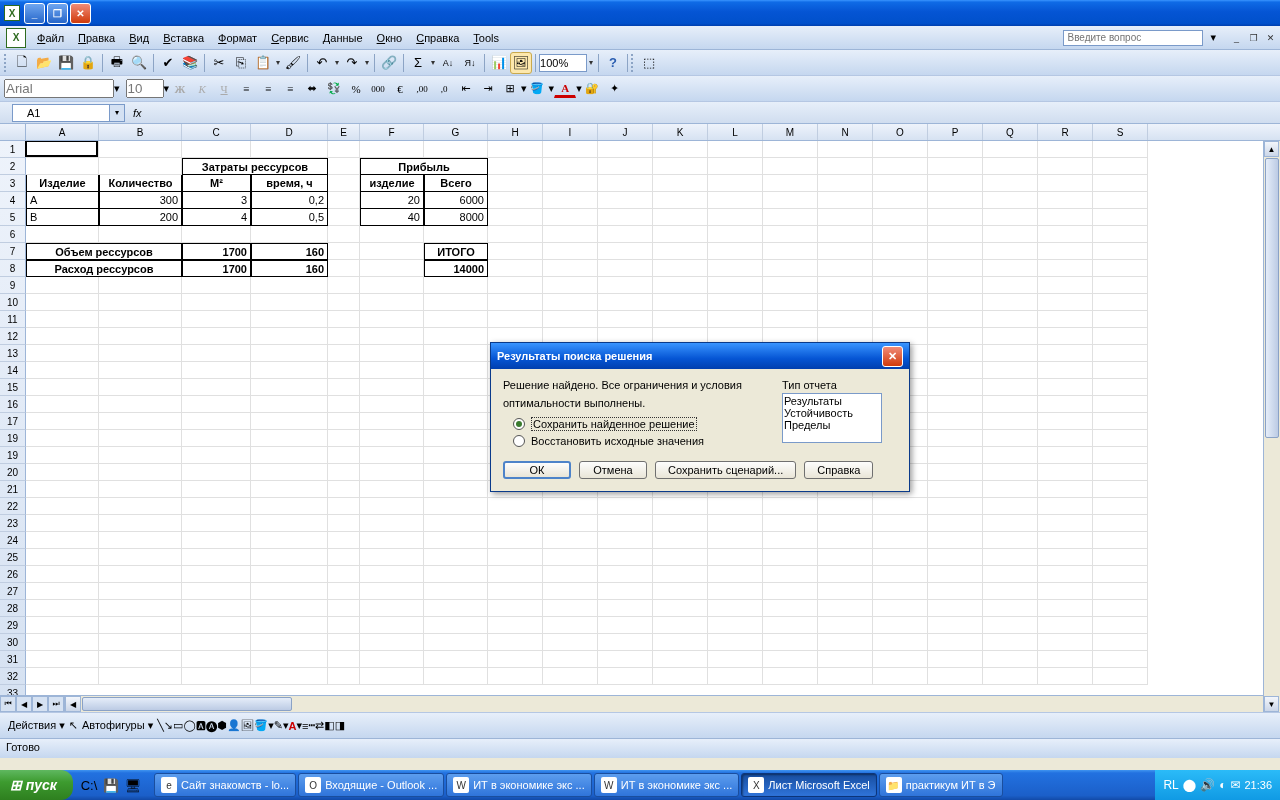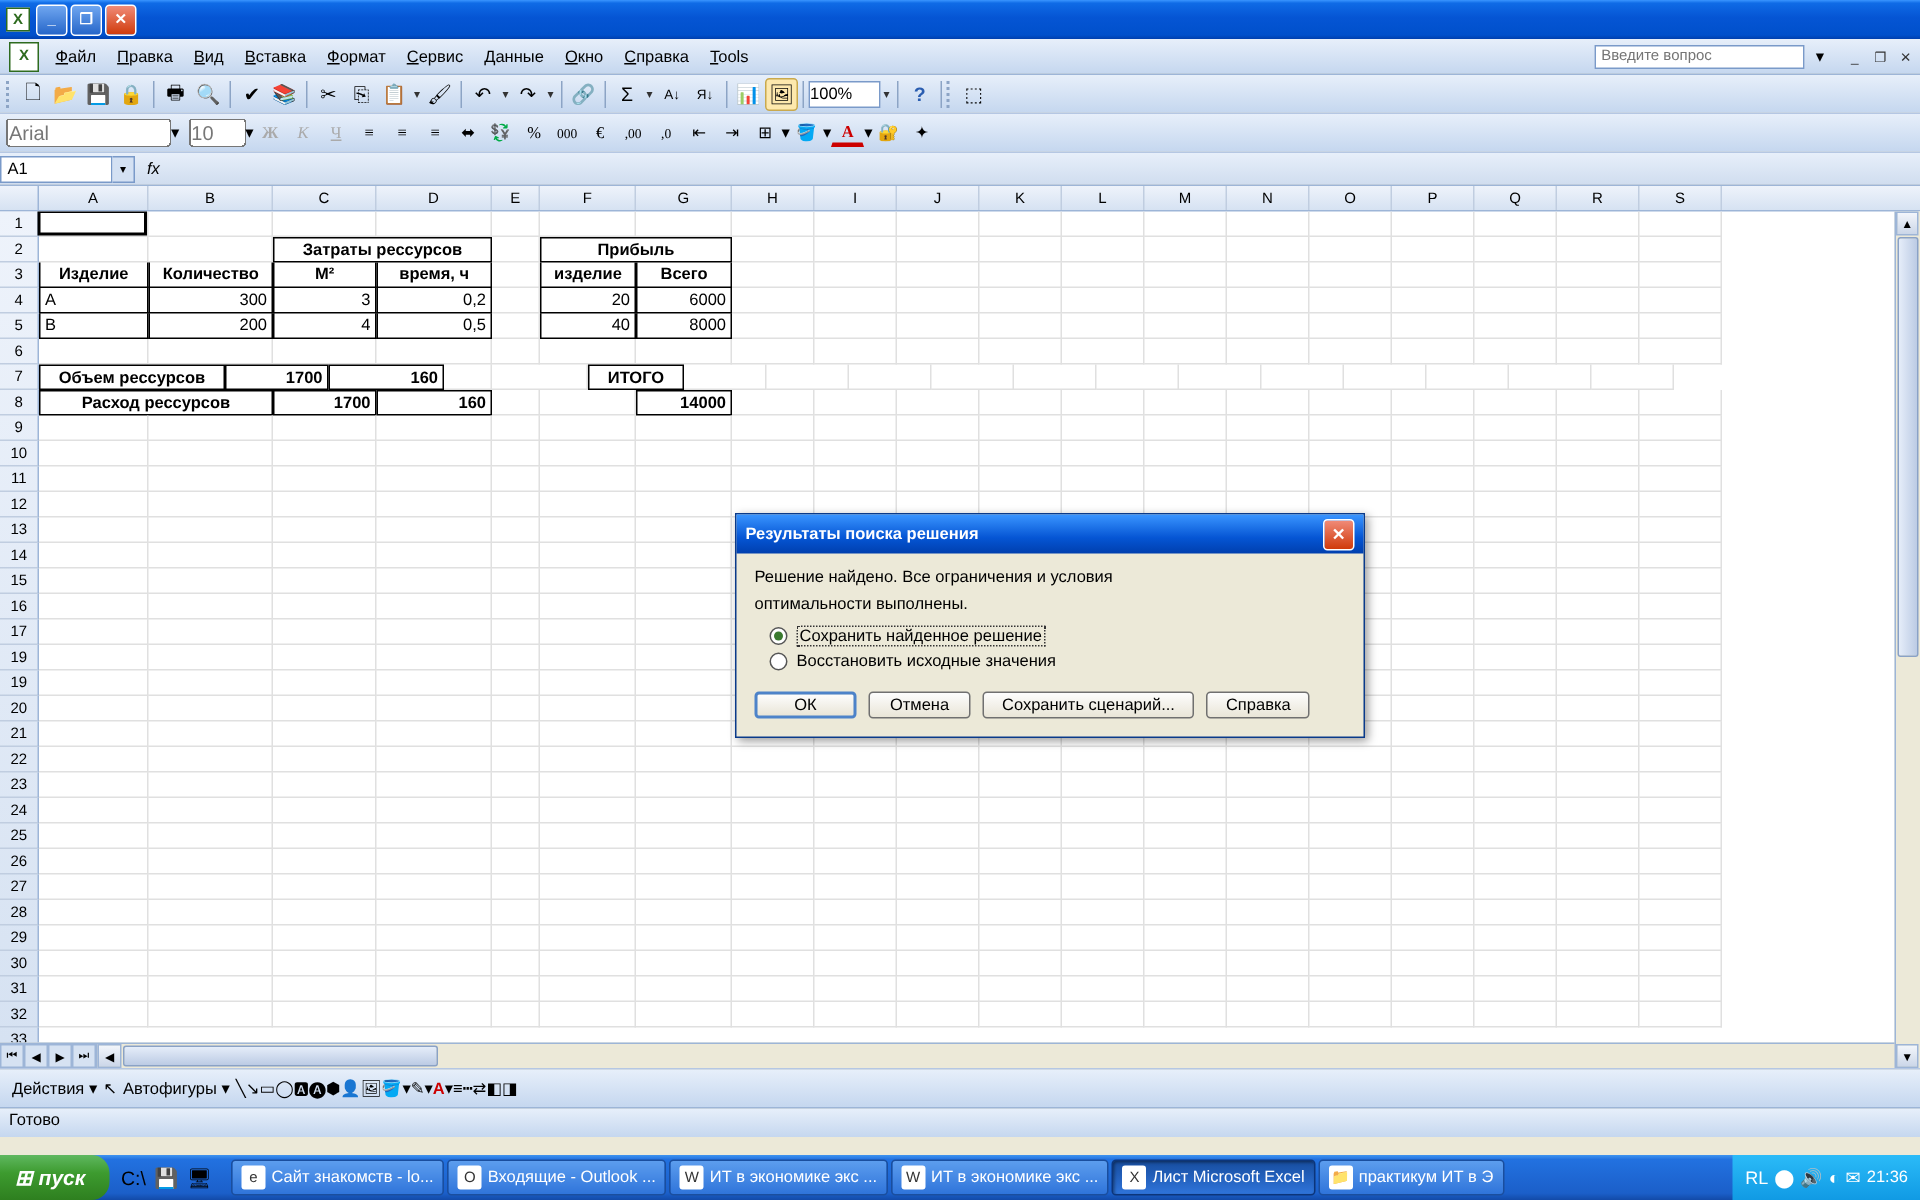"A1" .namebar .namebox { margin-left: 0 -> 12px; padding: 0 4px -> 0 14px; width: 75px -> 98px }
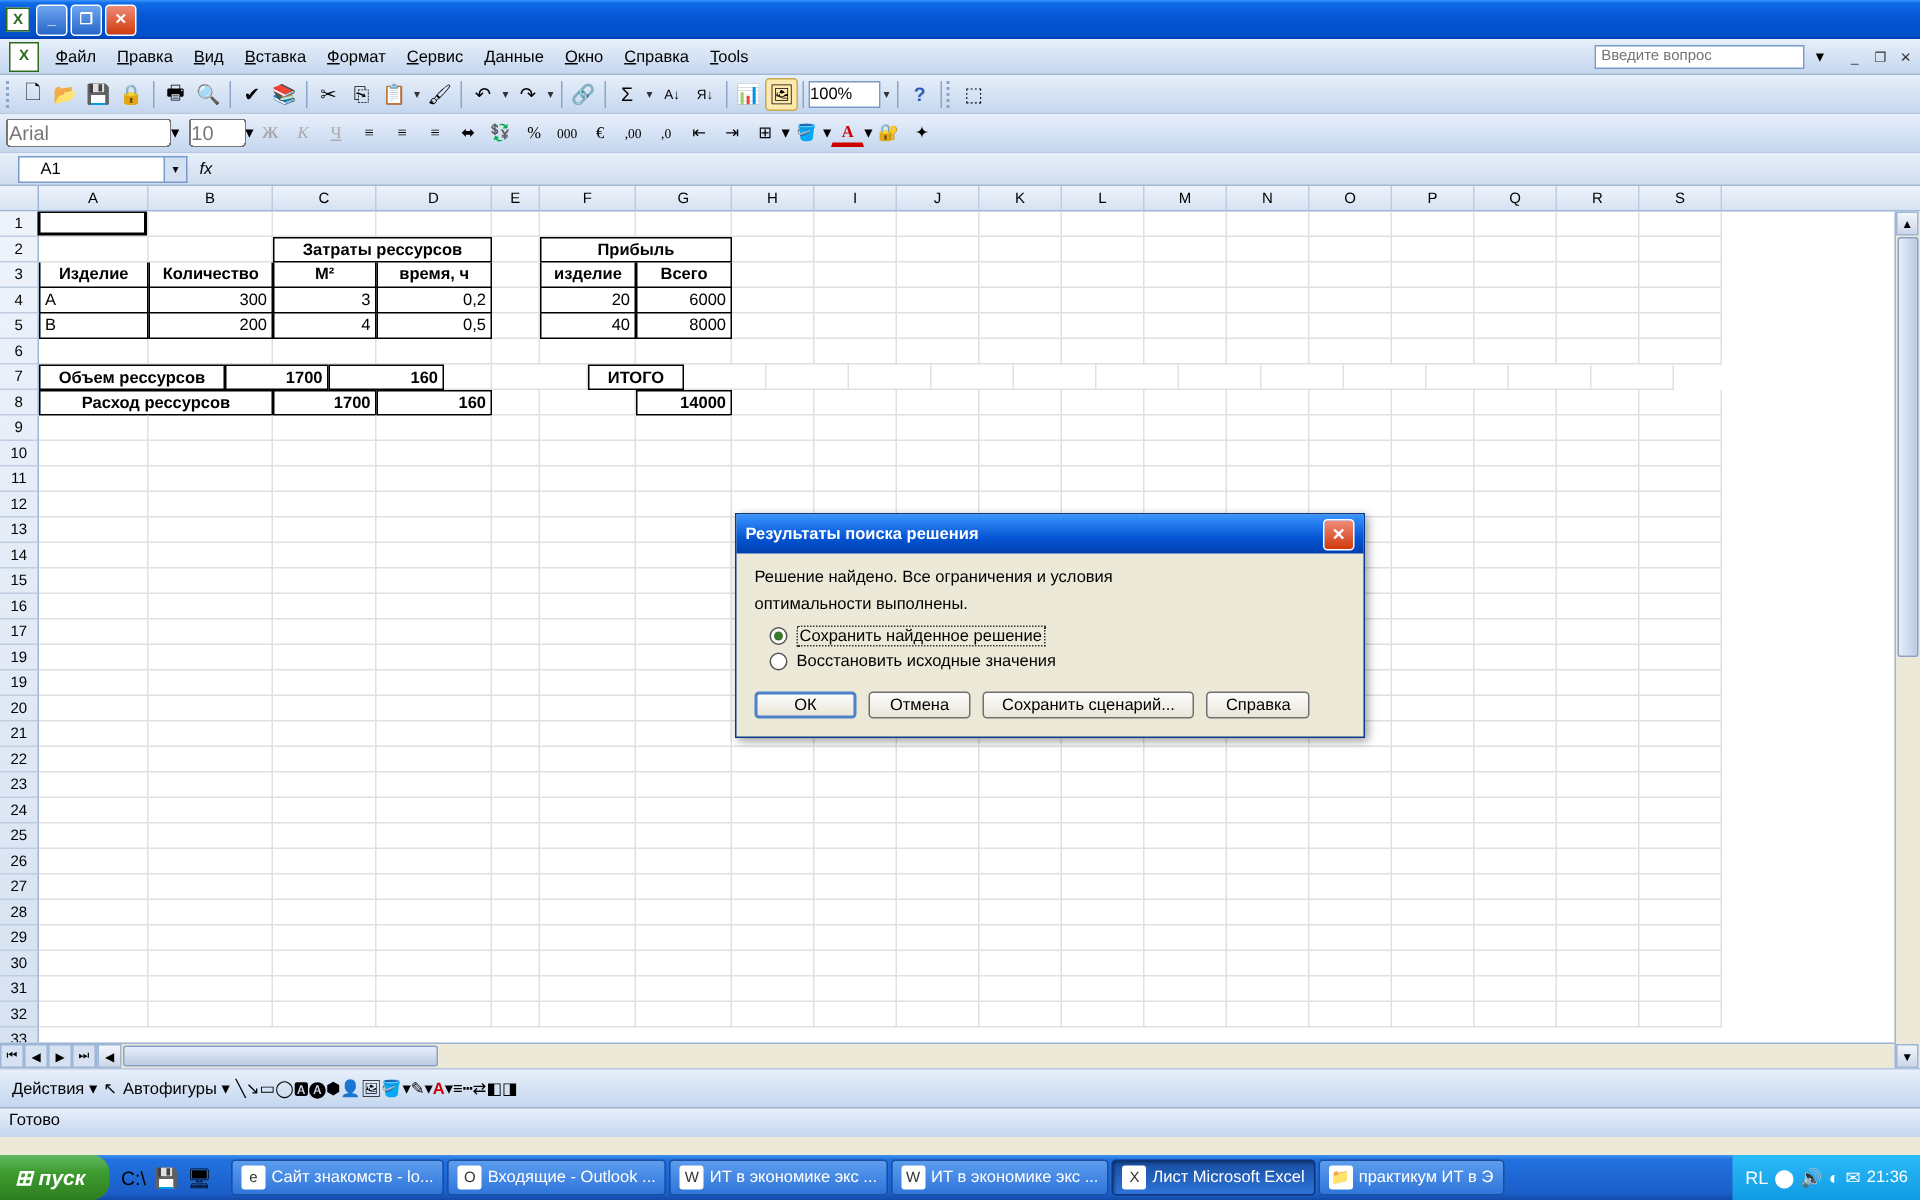"Объем рессурсов" div.cell { width: 124px -> 156px }
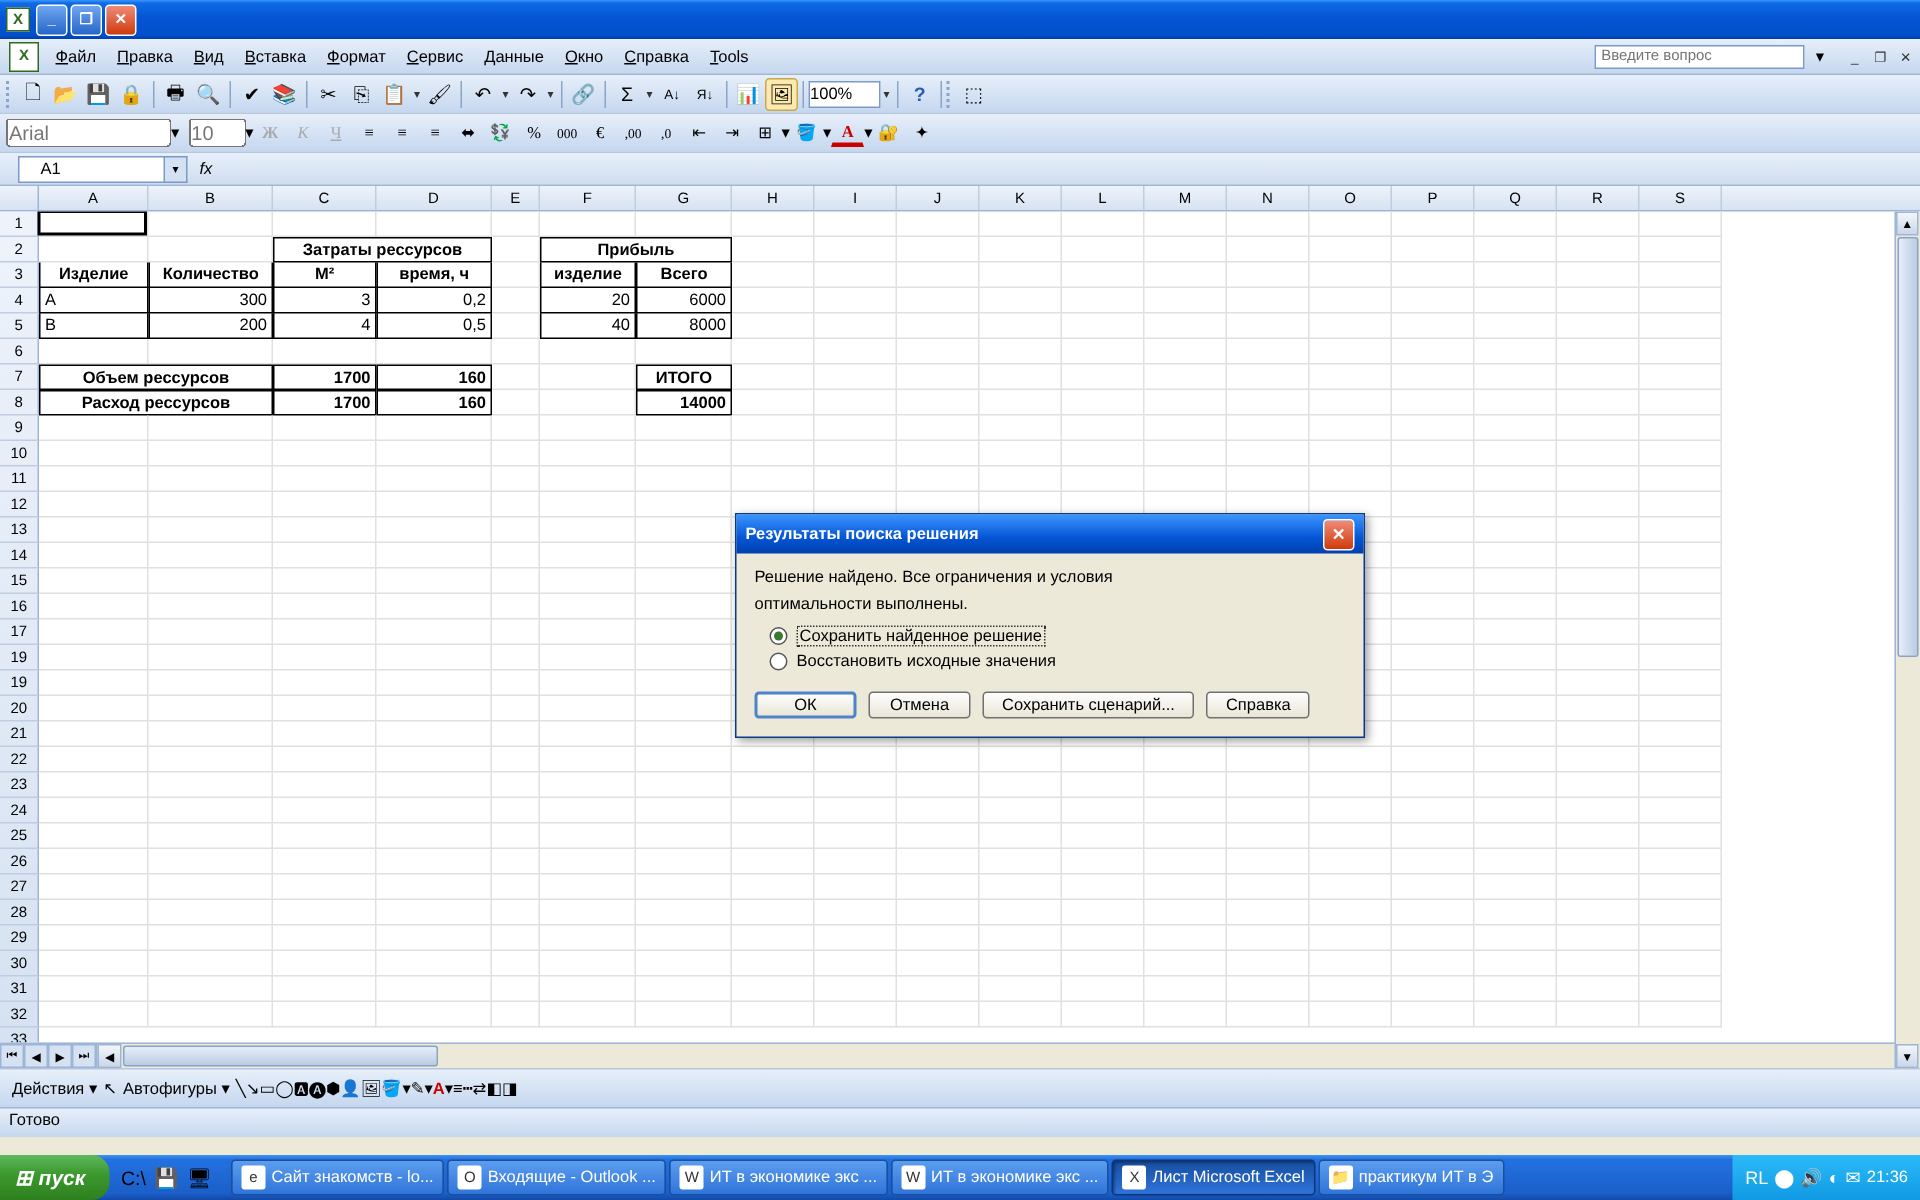"Тип отчета" div.reportgrp { html: none -> <div> <div>Тип отчета</div> <div> <div>Результаты</div> <div>Устойчивость</div> <div>Пределы</div> </div> </div> }
